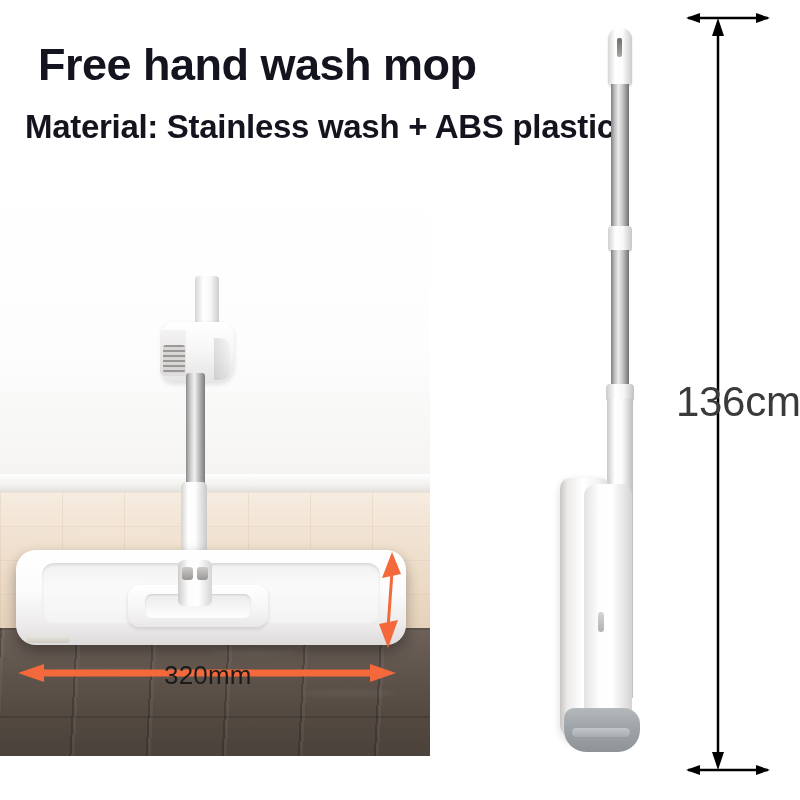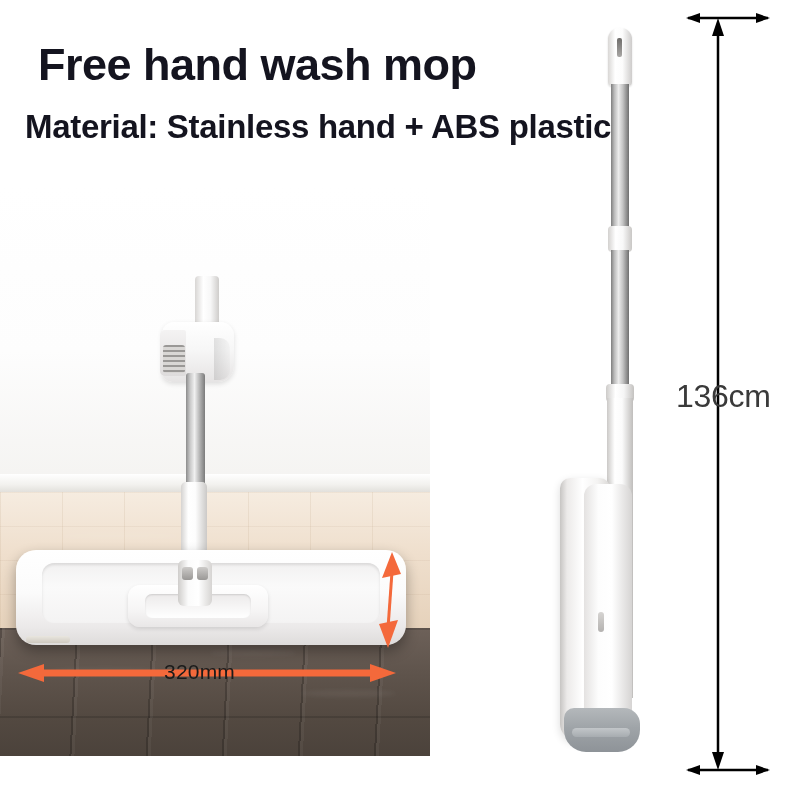"Material: Stainless hand + ABS" div.subtitle { text: hand -> wash }
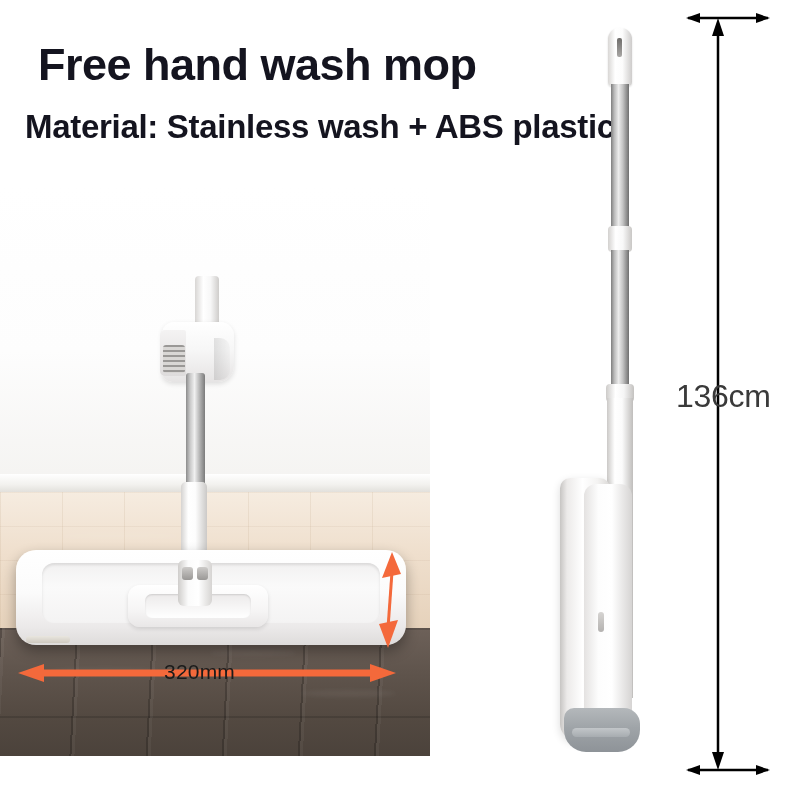"136cm" .label-136 { font-size: 32px -> 42px }
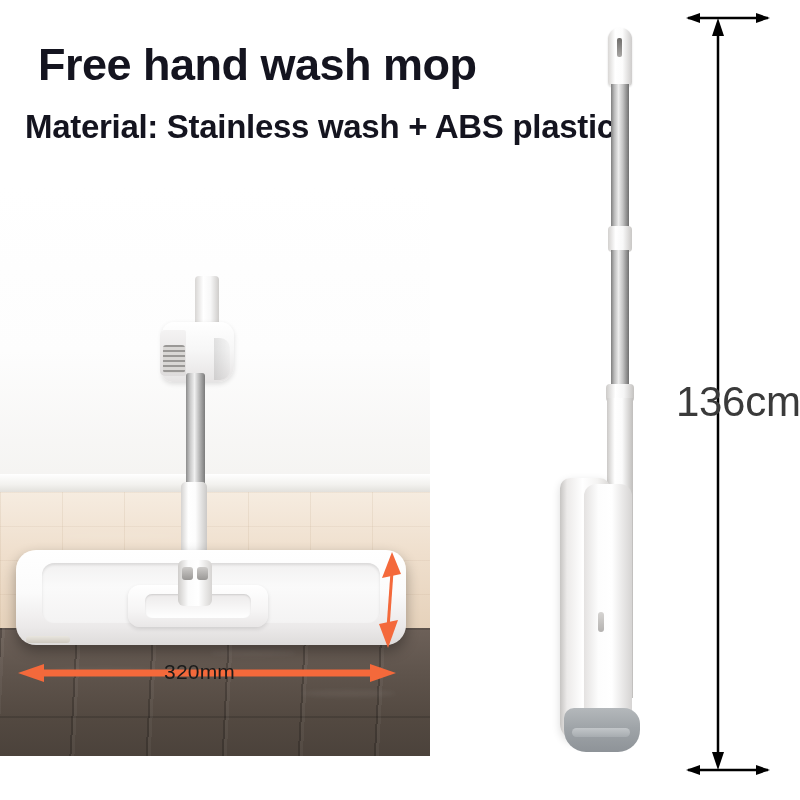"320mm" .label-320 { font-size: 21px -> 26px }
